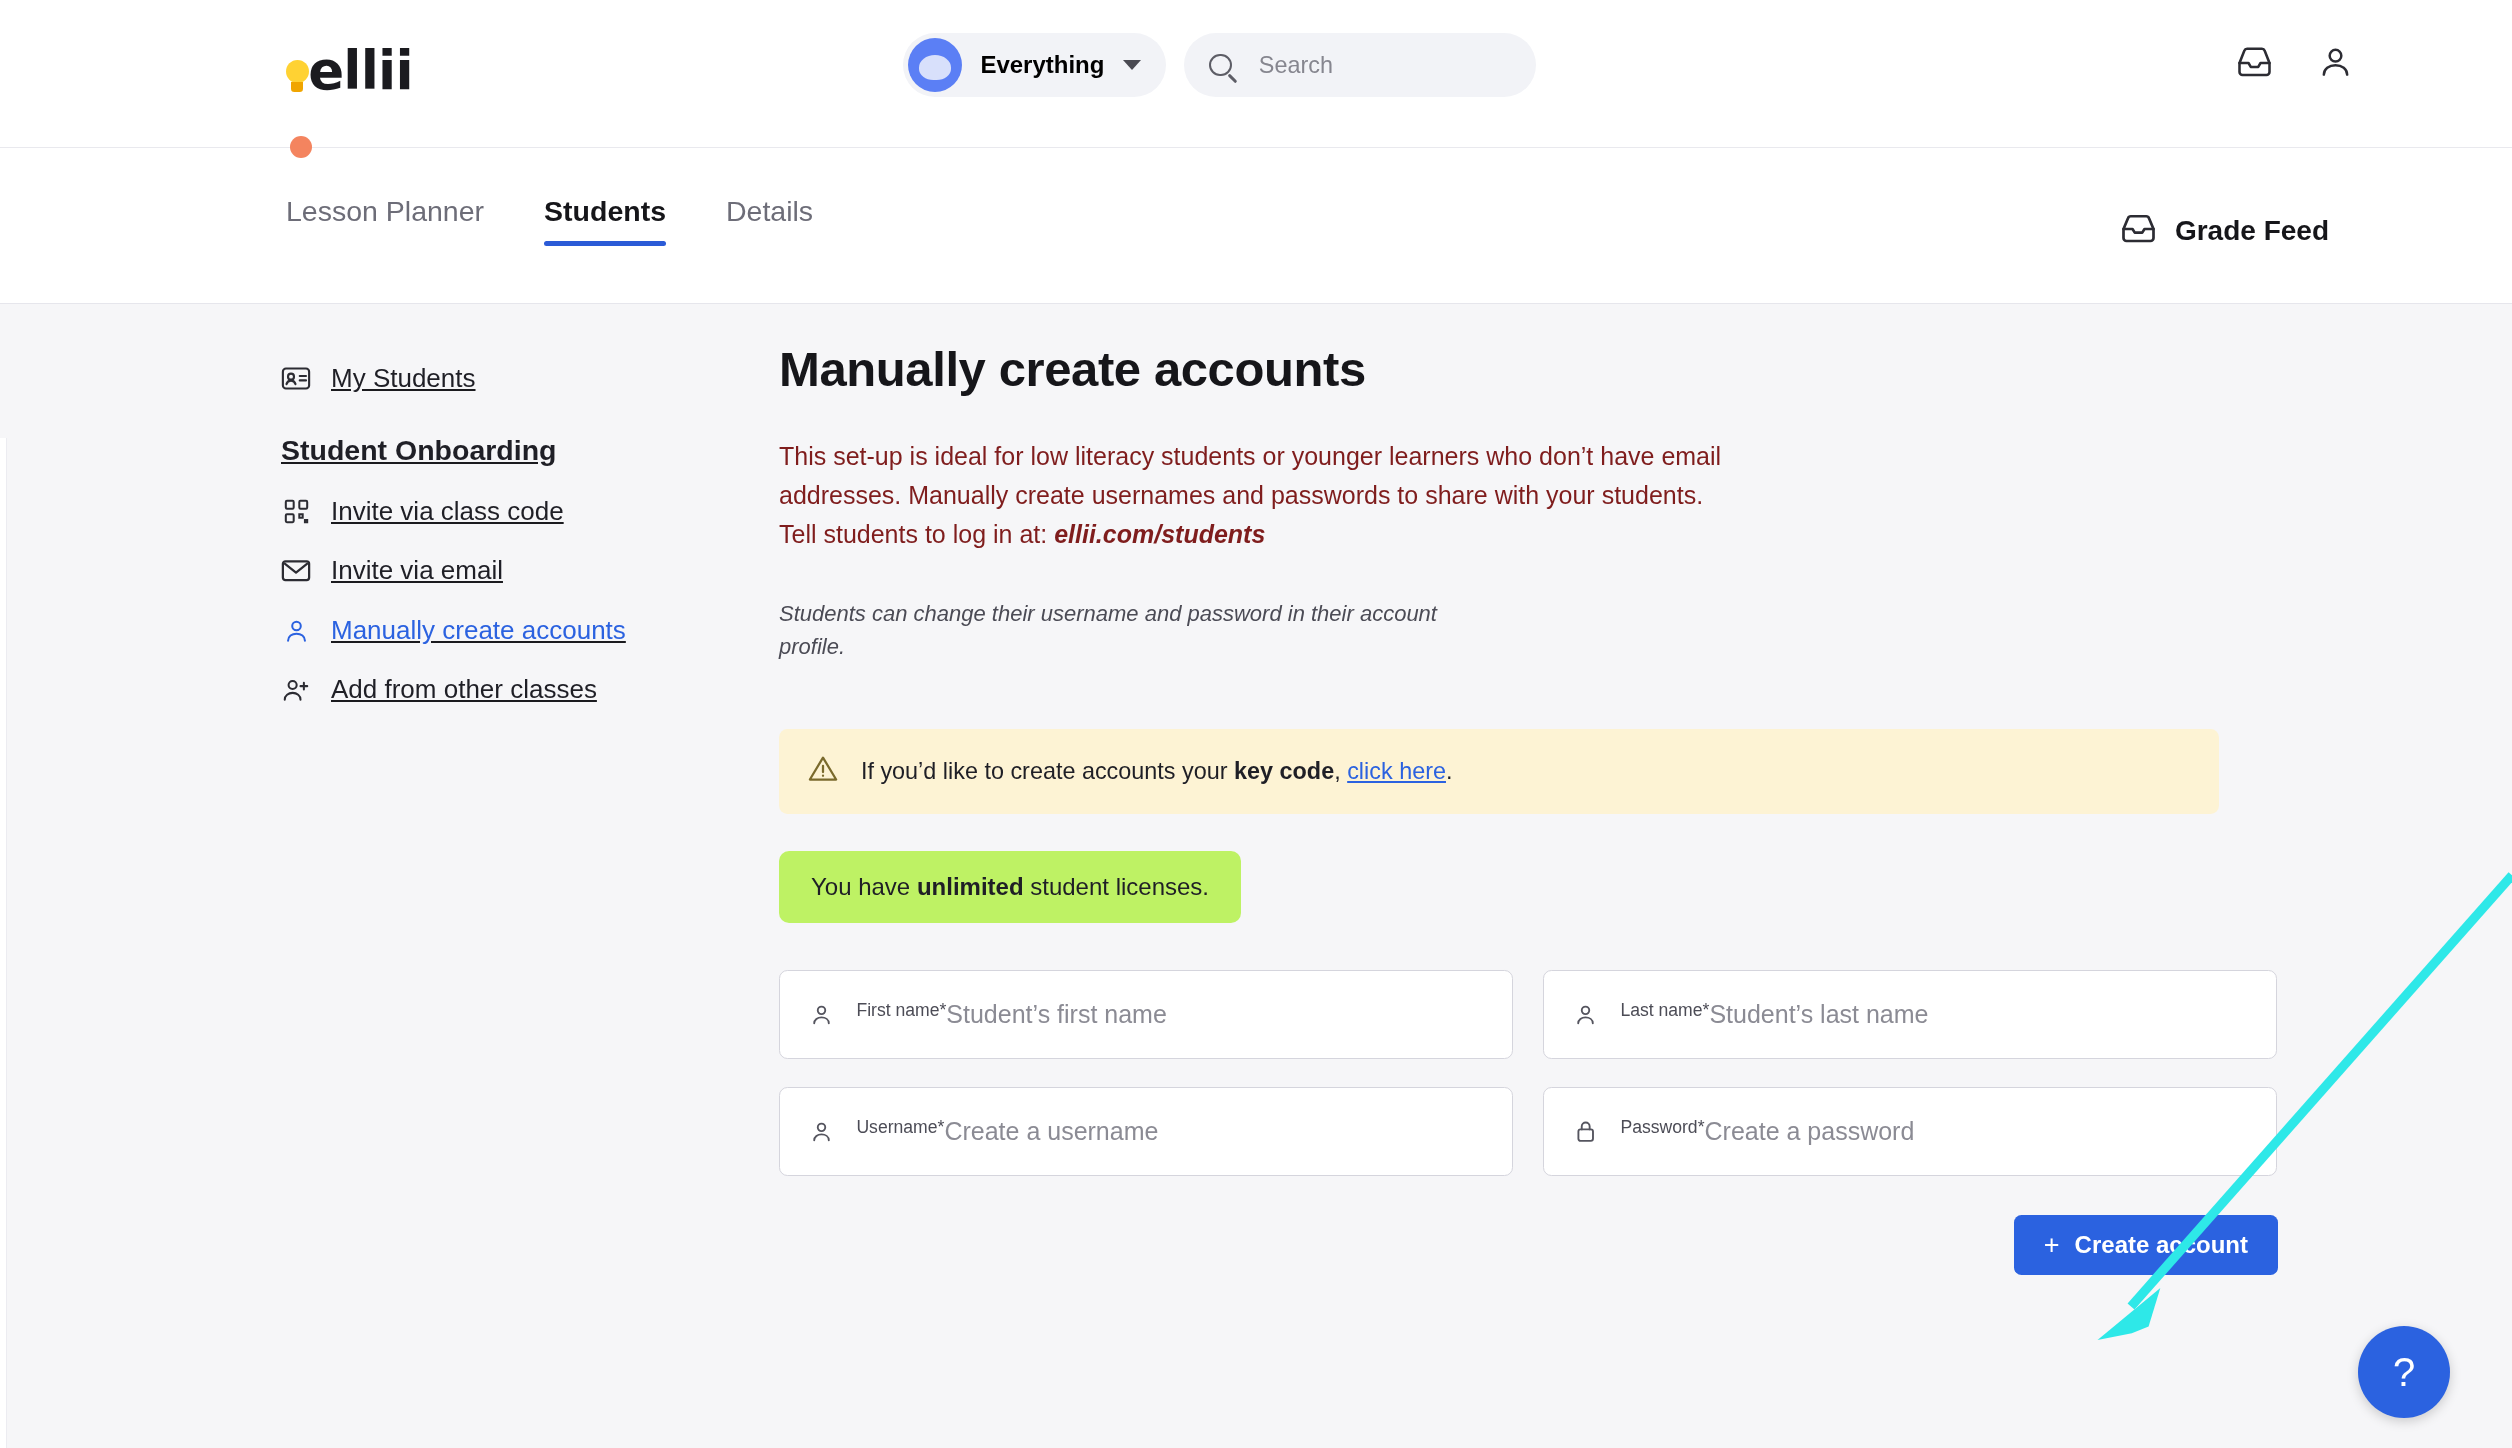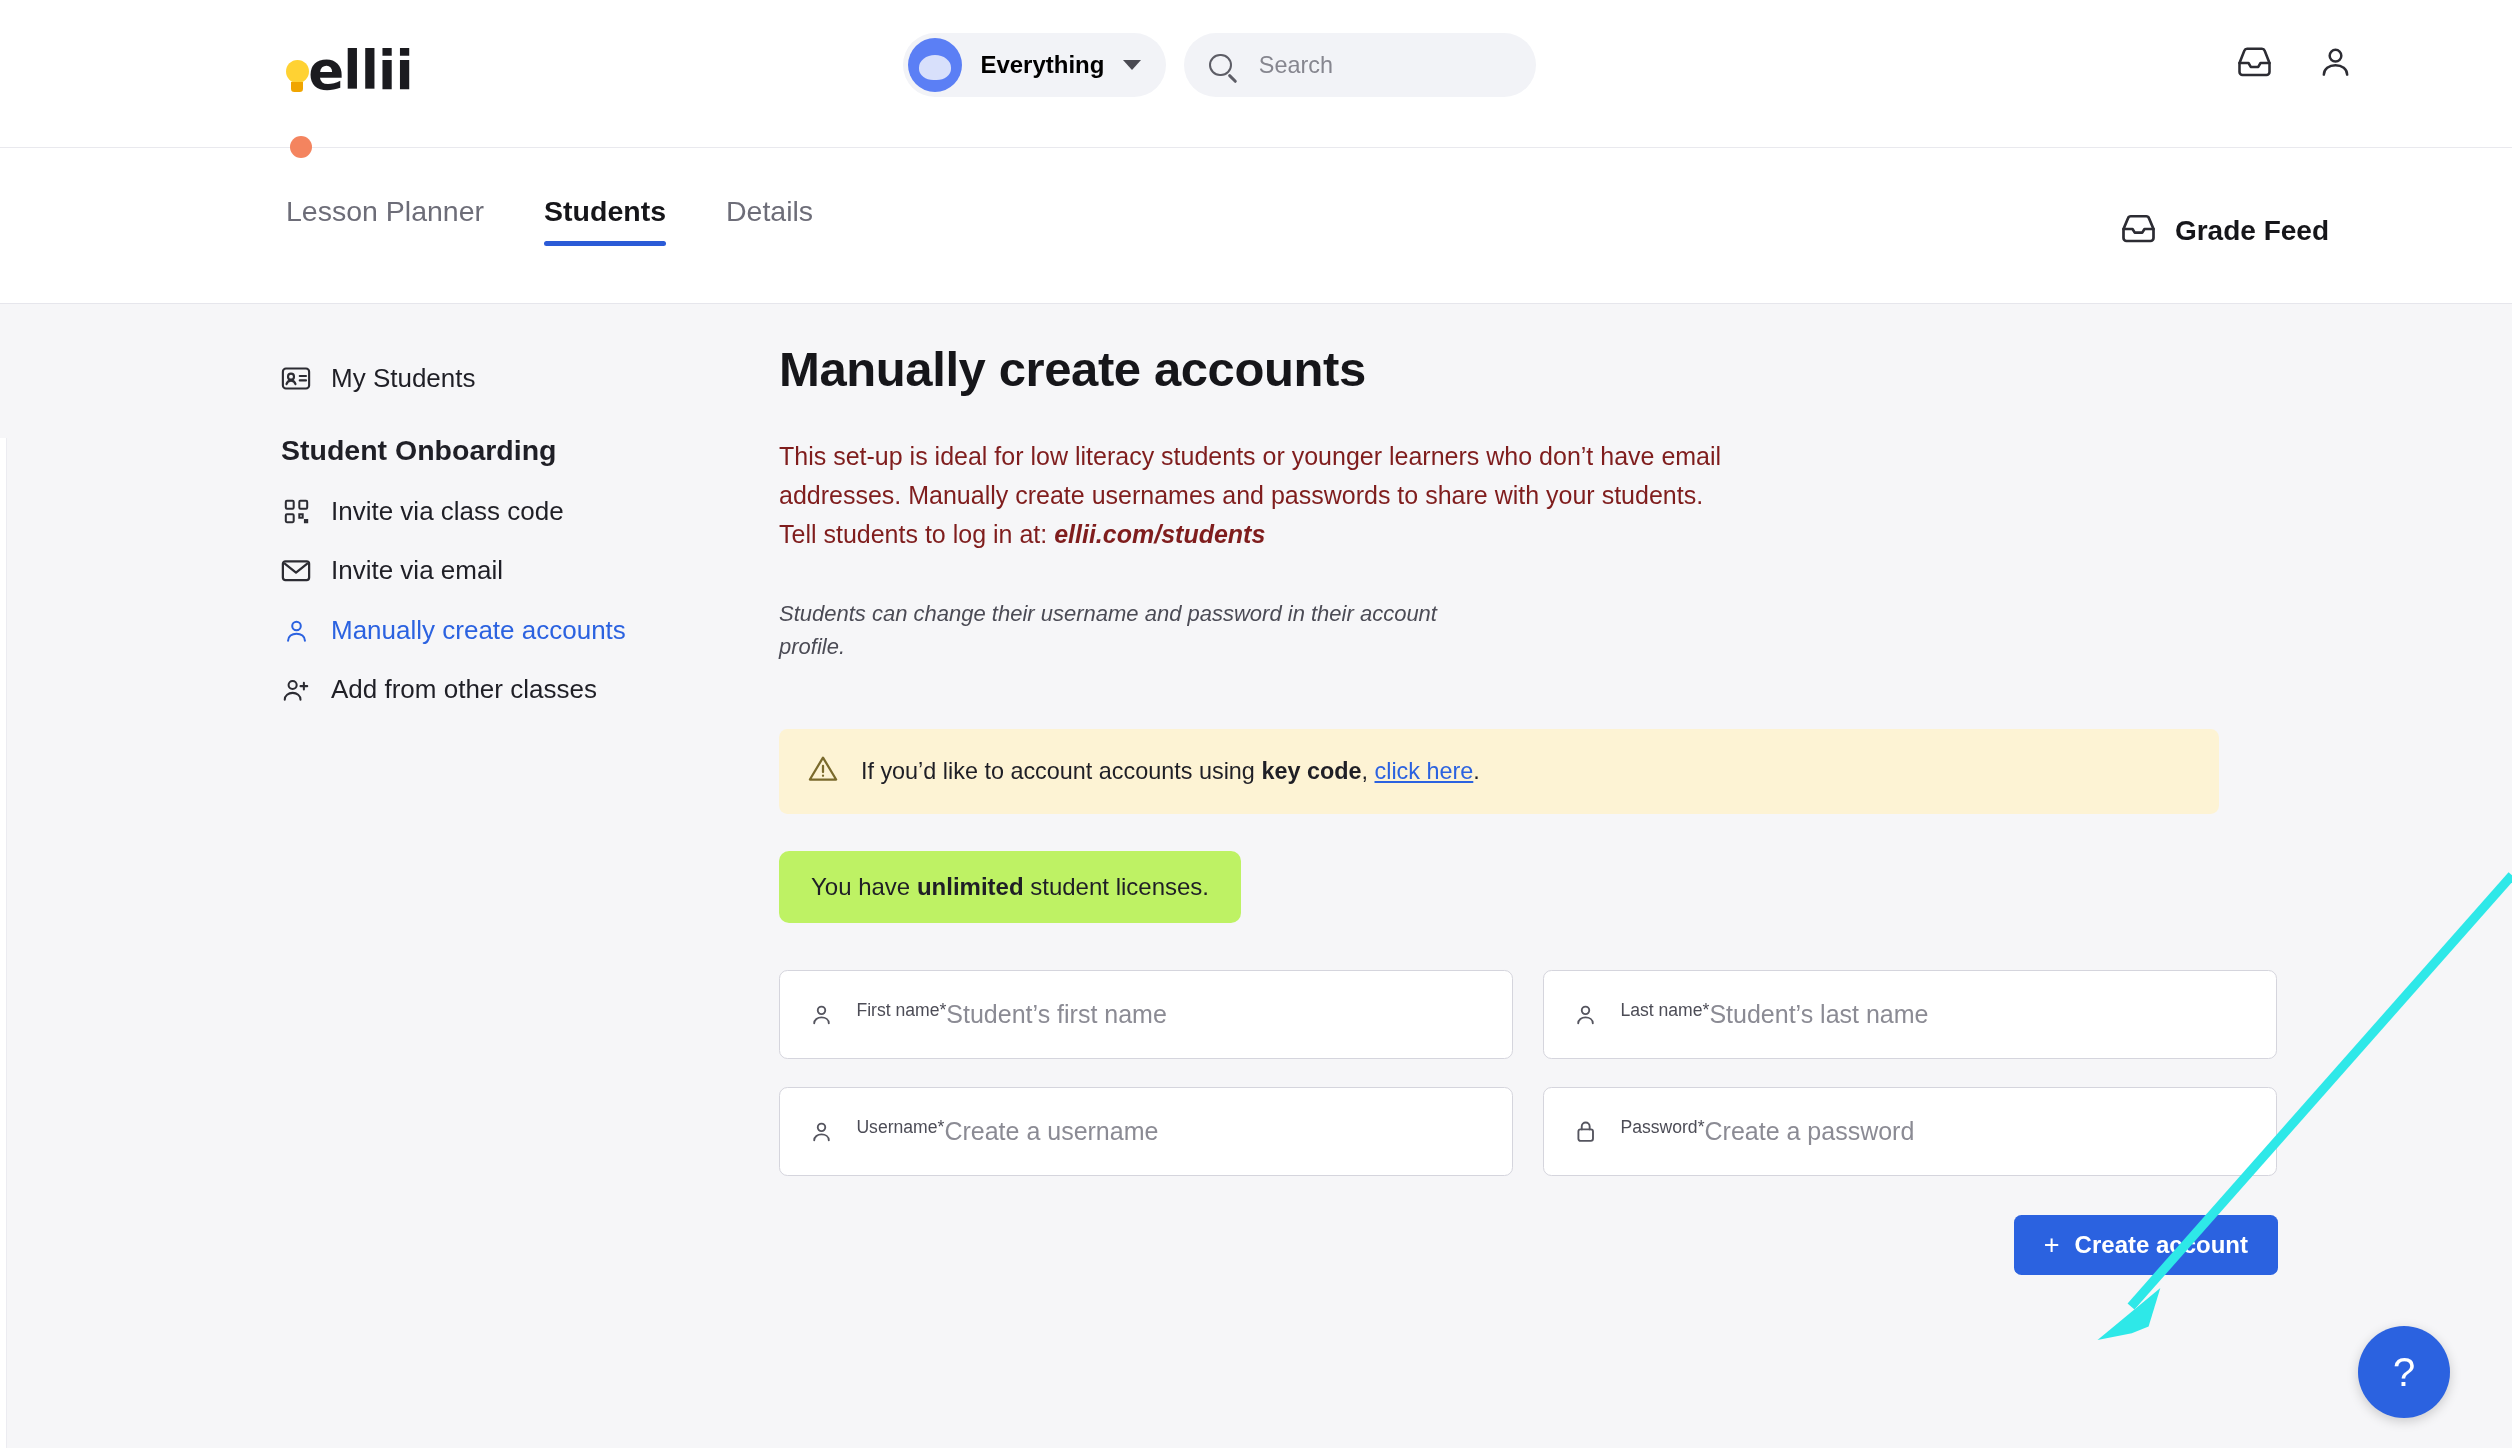"My Students" .sidebar { text-decoration: none -> underline }
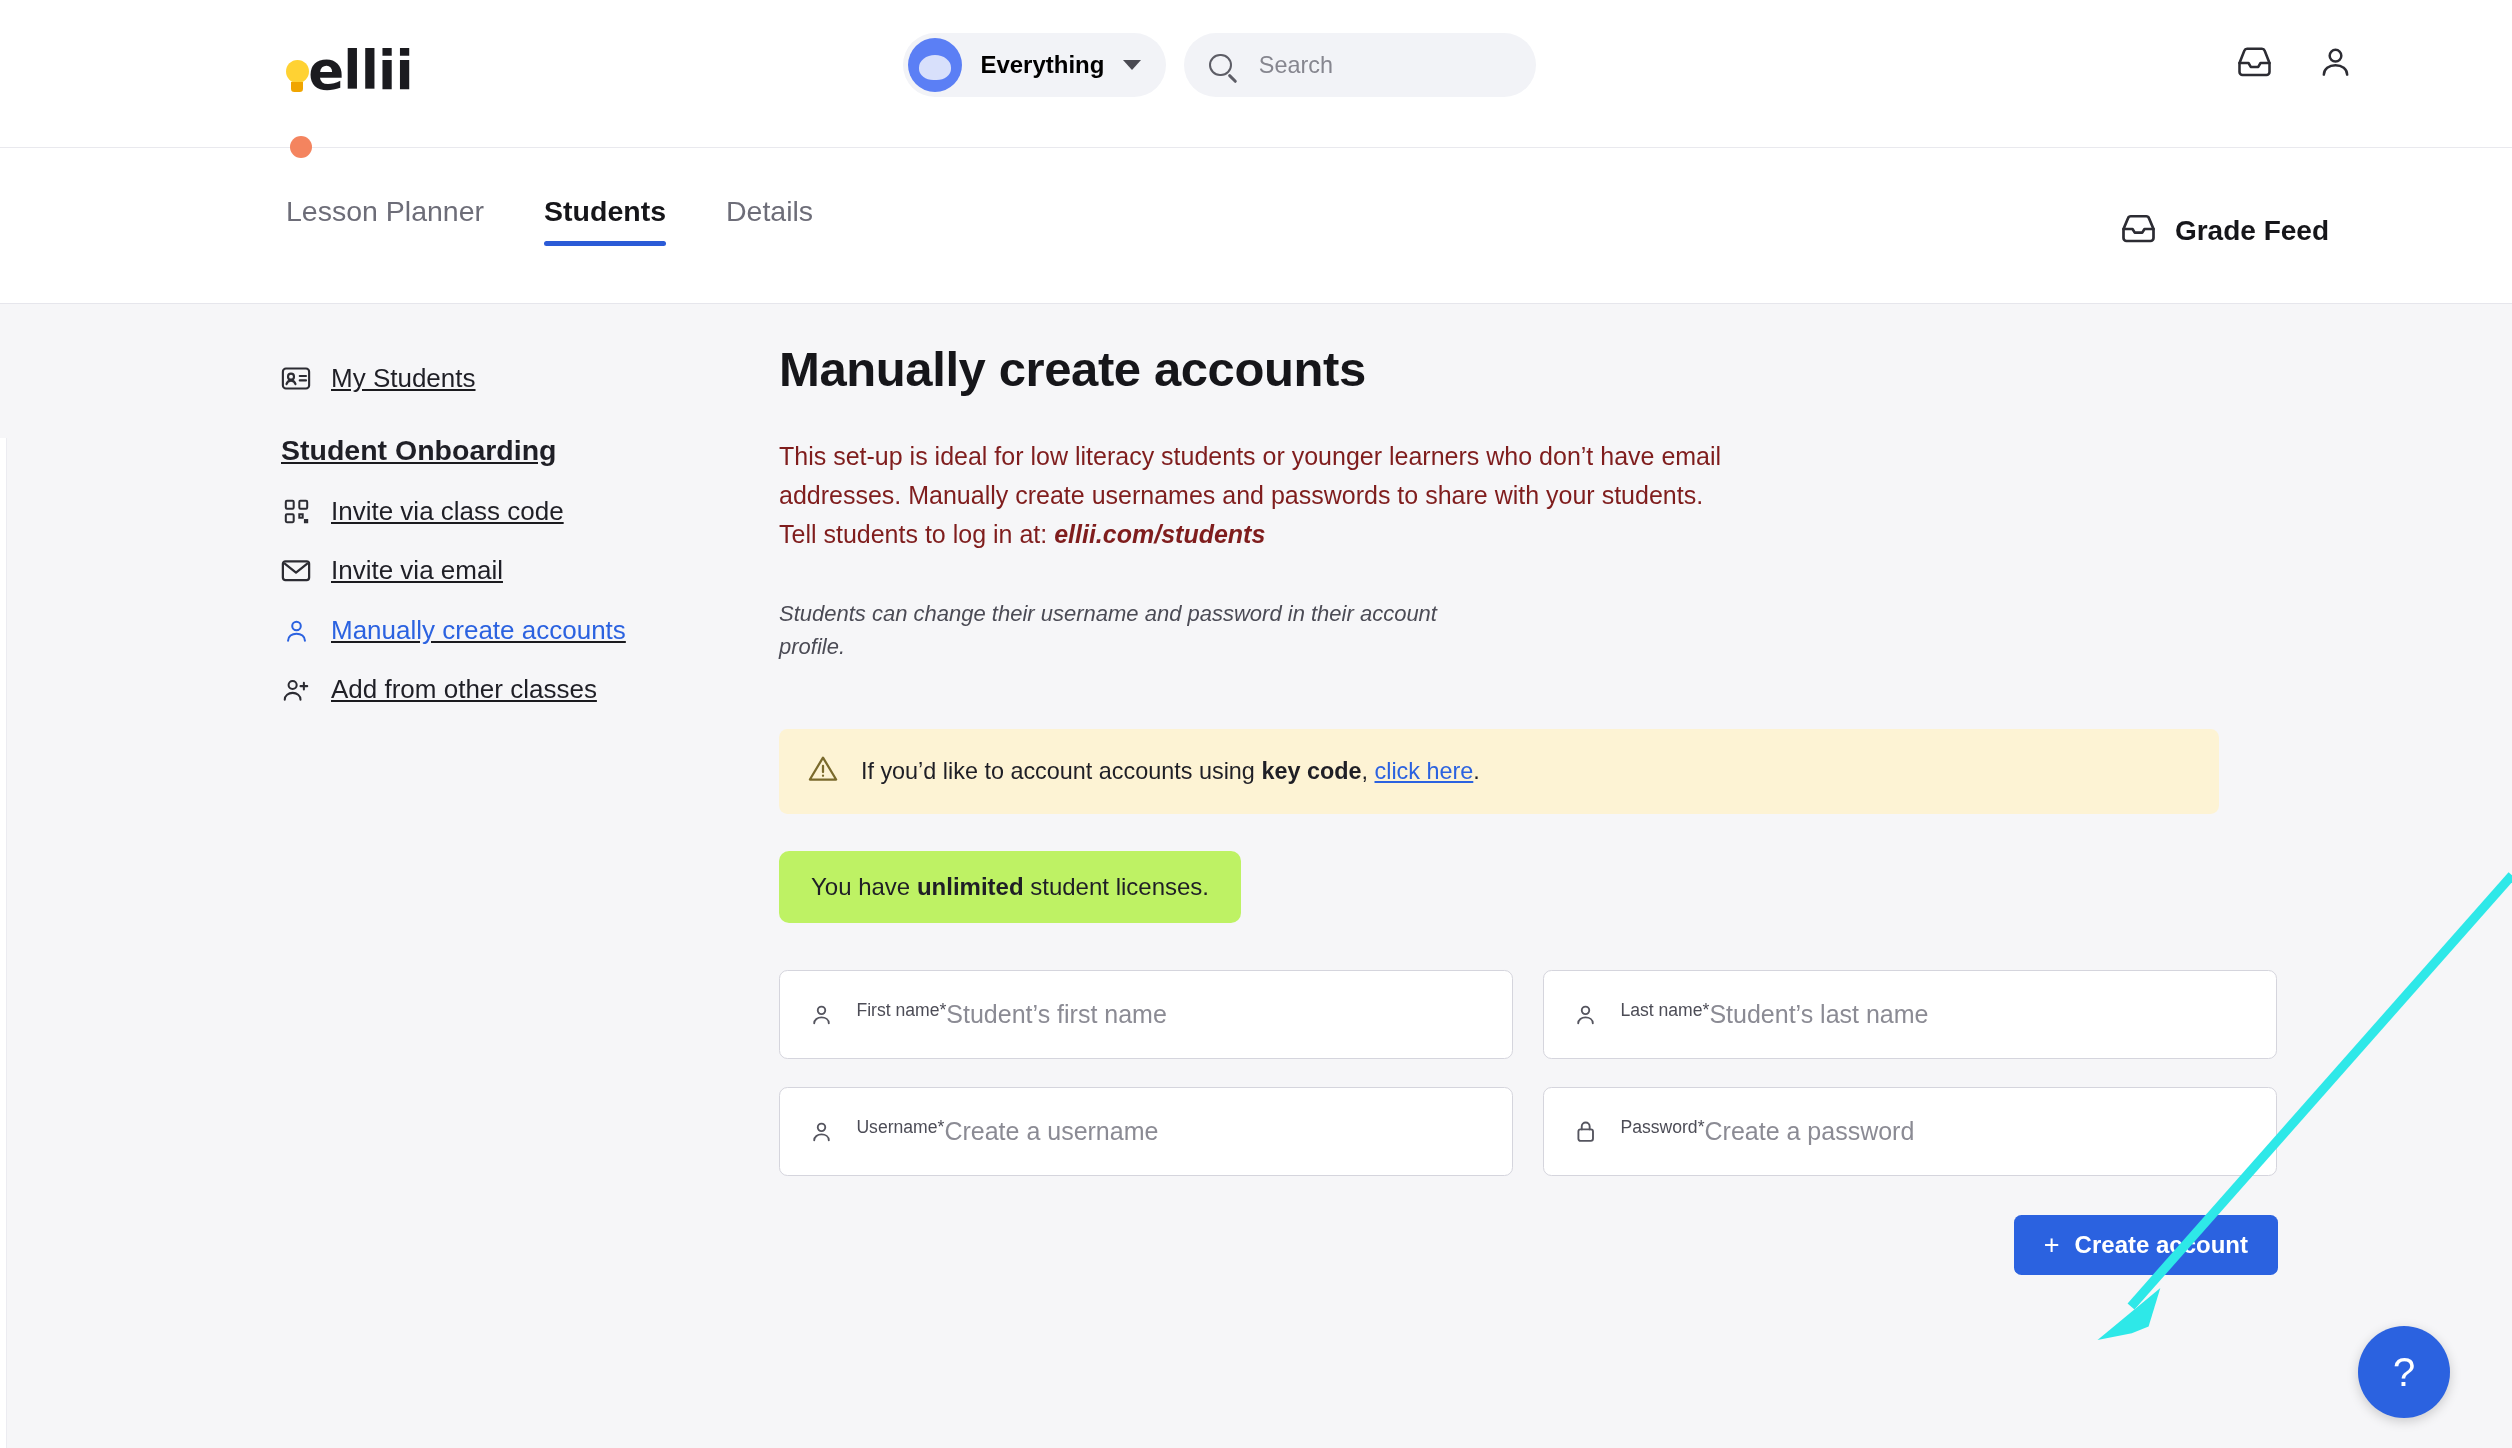"If you’d like to account" span { text: account accounts using -> create accounts your }
